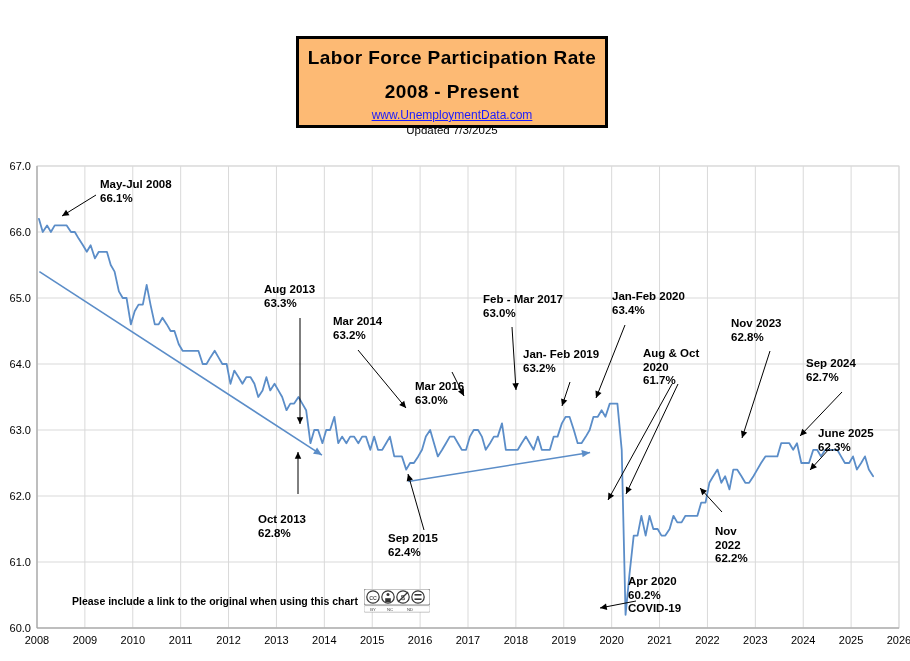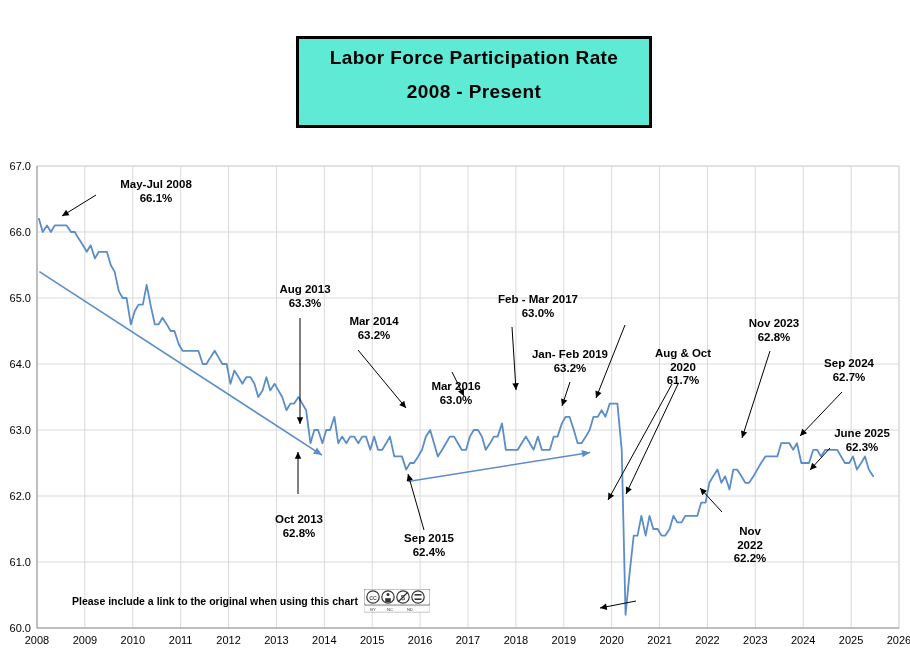"Labor Force Participation Rate" #title-box { background: #5eead4 -> #fdba74; width: 356px -> 312px }
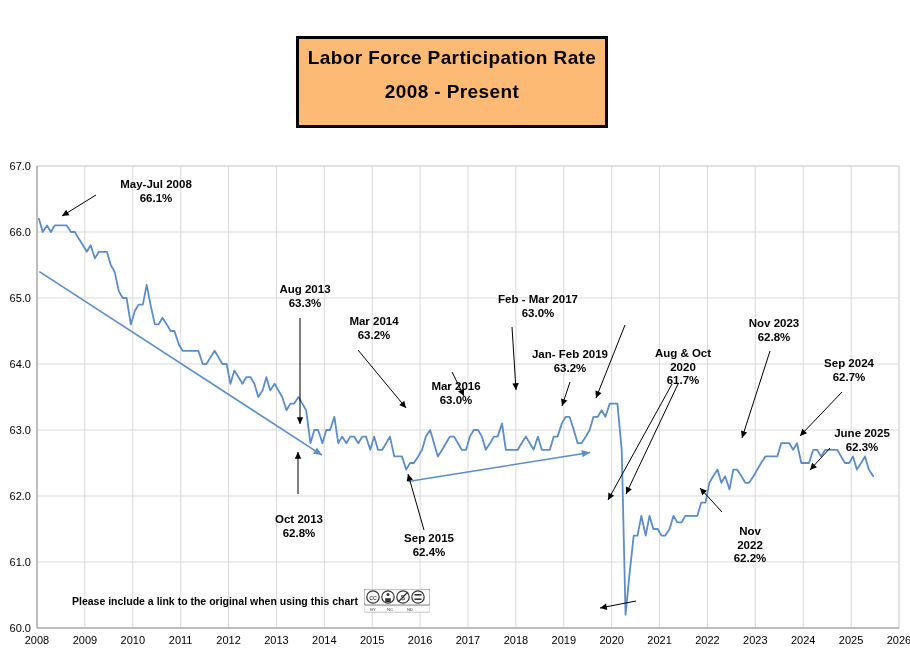"www.UnemploymentData.com" div { html: none -> <div>www.UnemploymentData.com</div> }
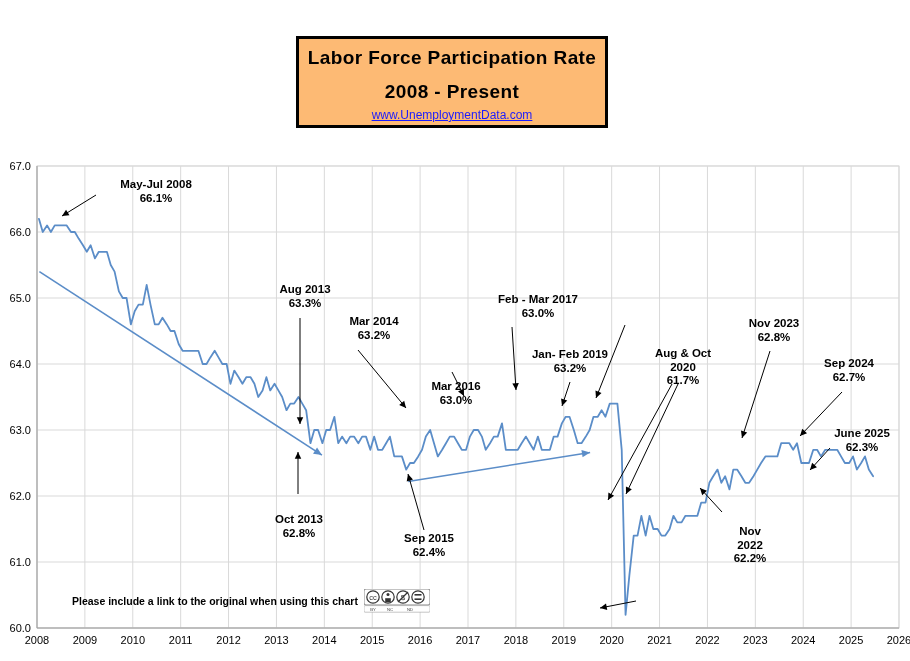"Updated 7/3/2025" div { html: none -> <div>Updated 7/3/2025</div> }
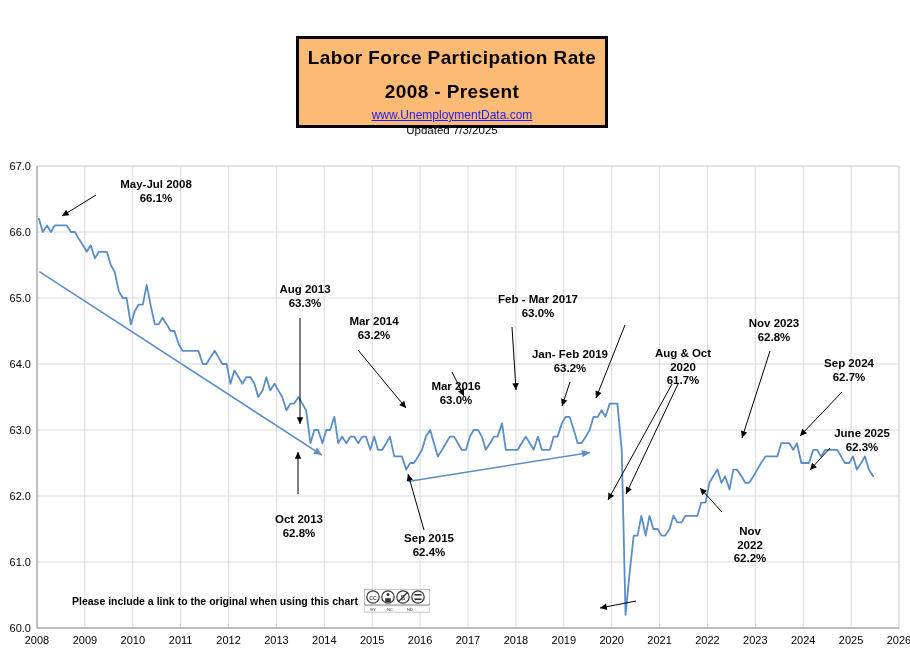"May-Jul 2008" .annot.center { text-align: center -> none }
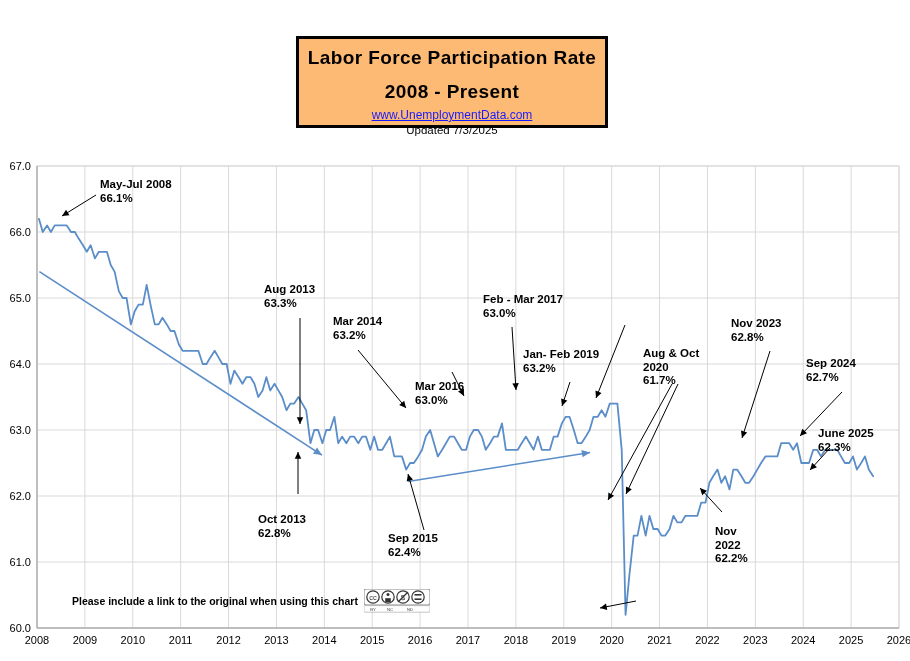"Jan-Feb 2020" div.annot { html: none -> <div>Jan-Feb 2020 63.4%</div> }
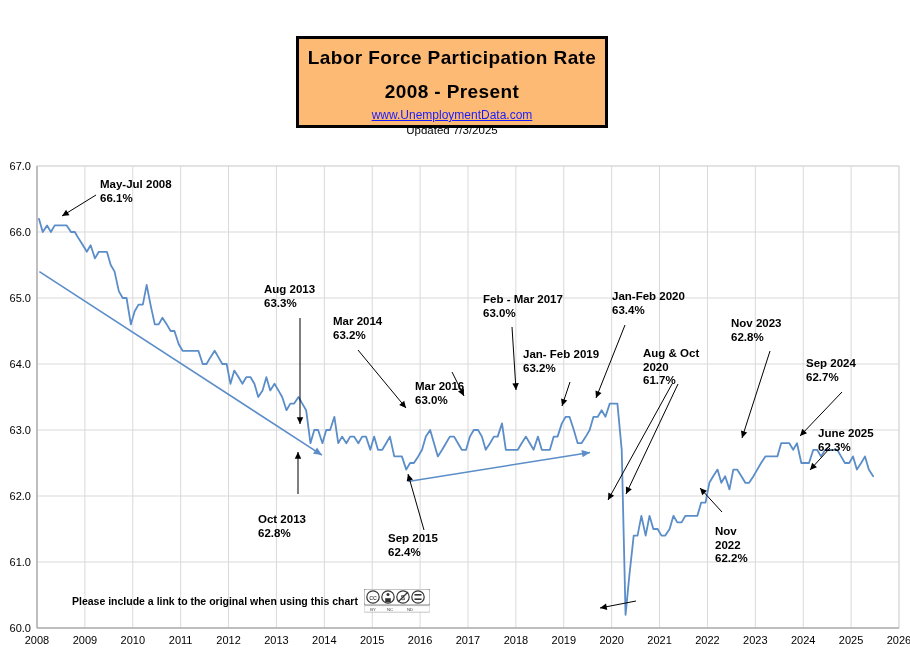"Apr 2020" div.annot { html: none -> <div>Apr 2020 60.2% COVID-19</div> }
